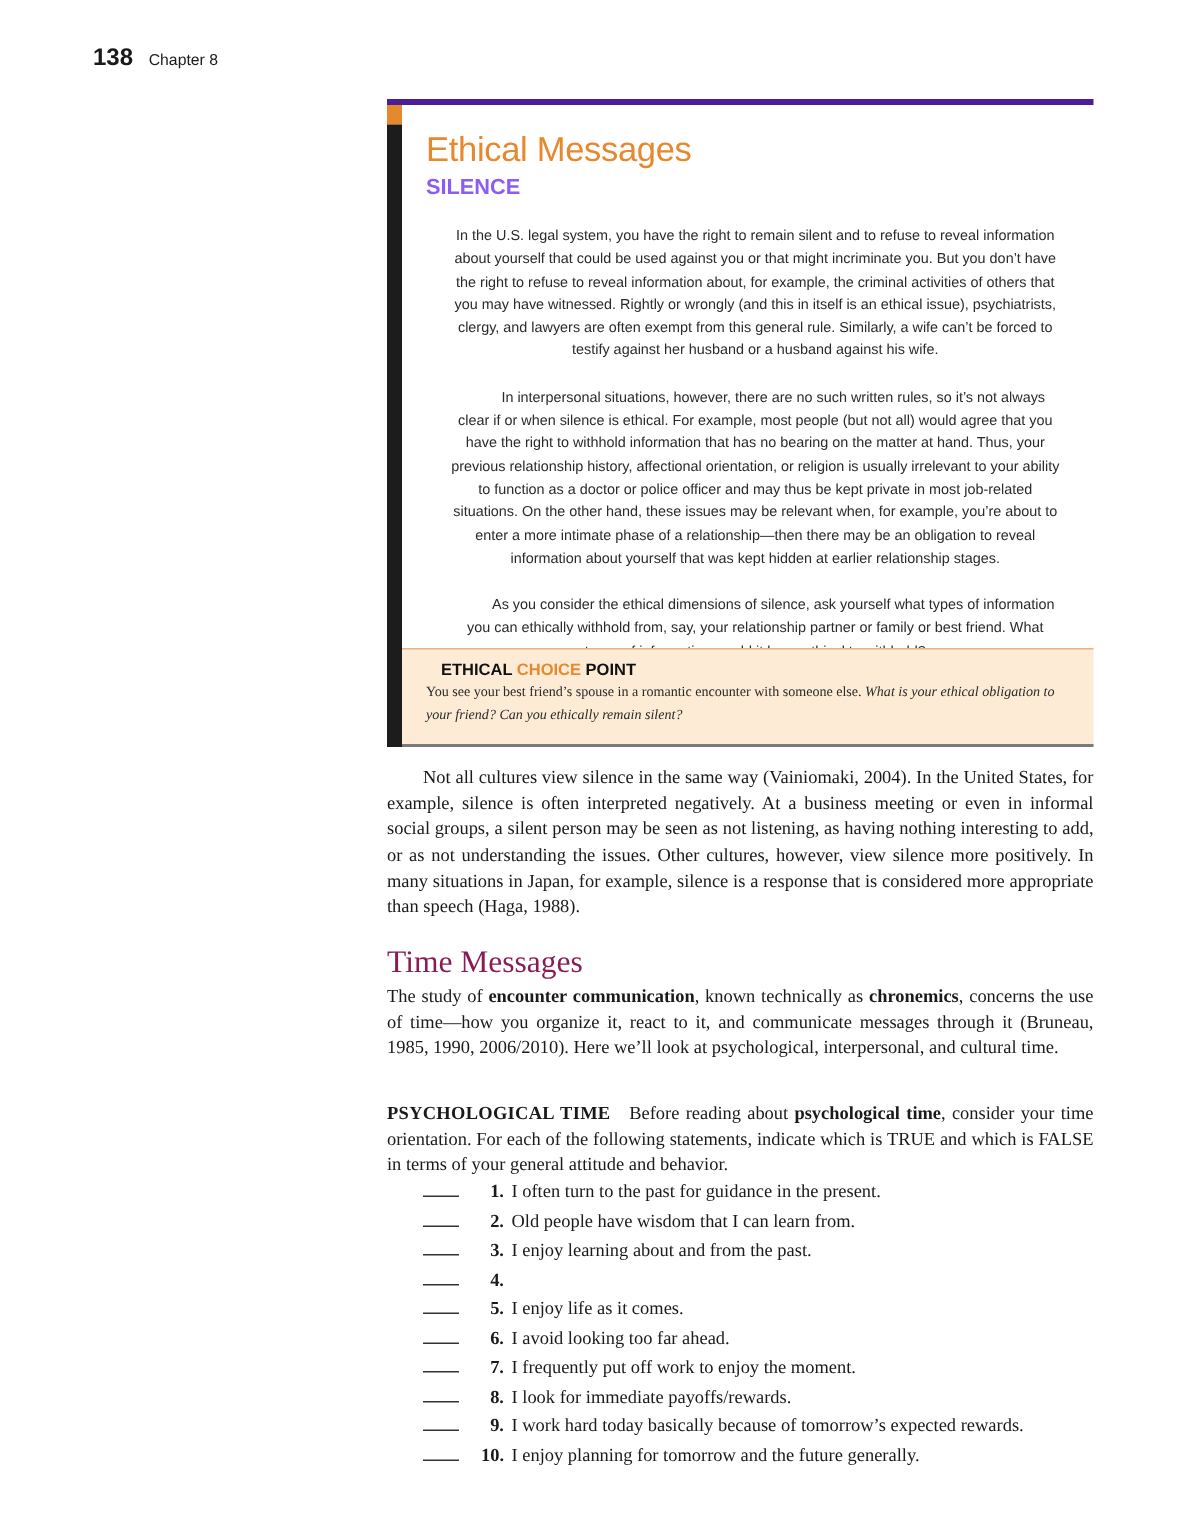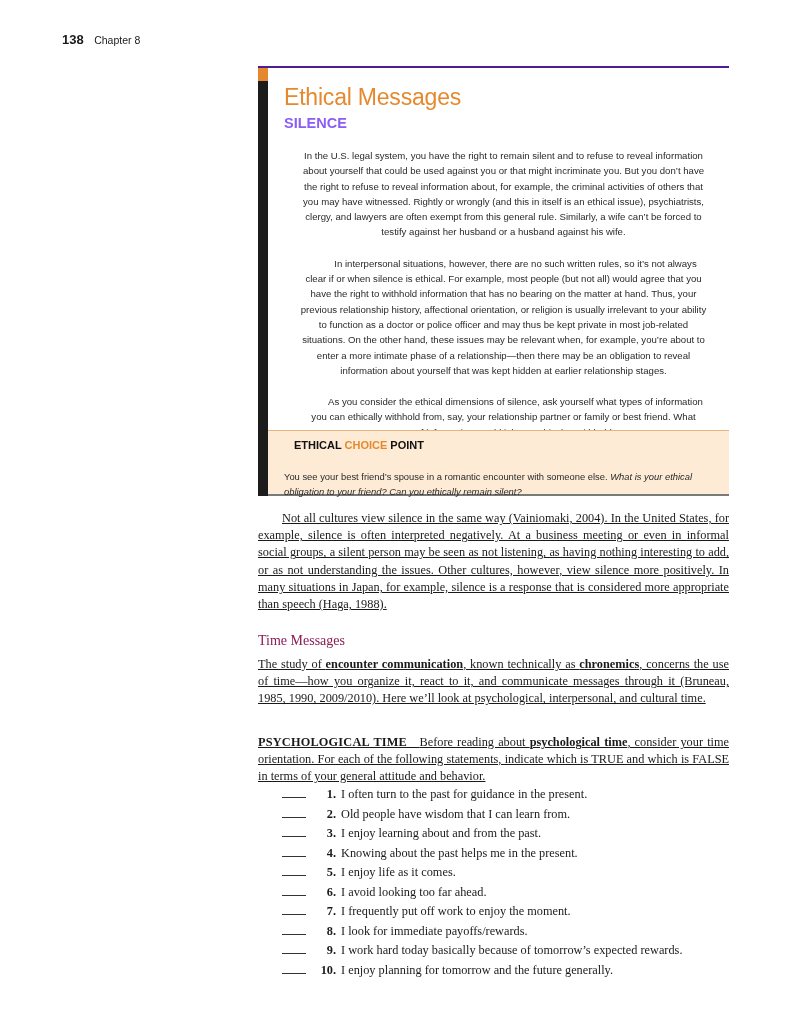"138" .running-head .pageno { font-size: 13px -> 16px }
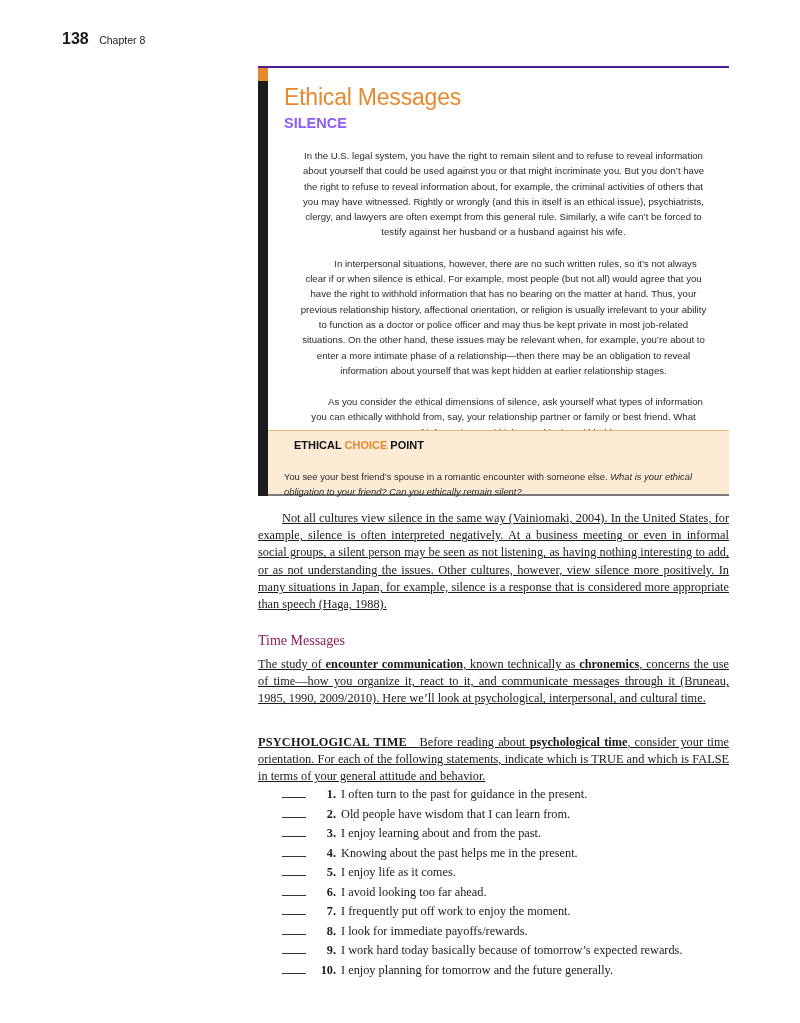"Ethical Messages" .ethics-box { border-top: 2px solid #4c1d95 -> 4px solid #4c1d95 }
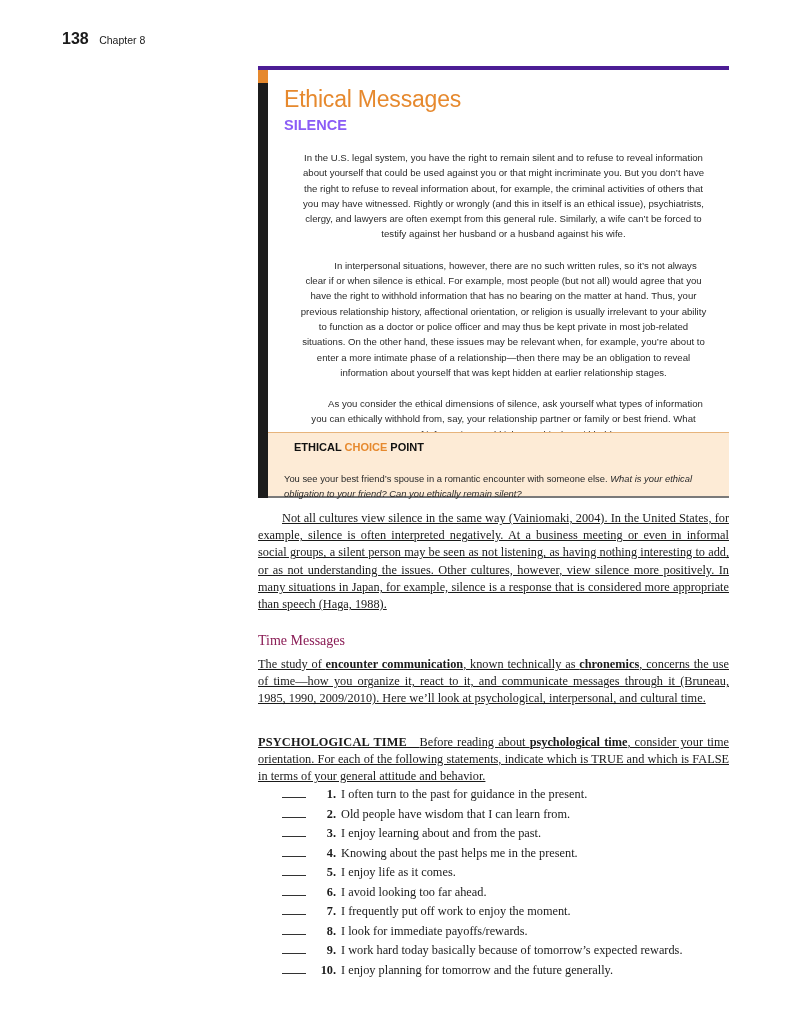"You see your best friend’s" .cp-body { font-family: Liberation Sans, sans-serif -> Liberation Serif, serif; margin-top: 18px -> 2px }
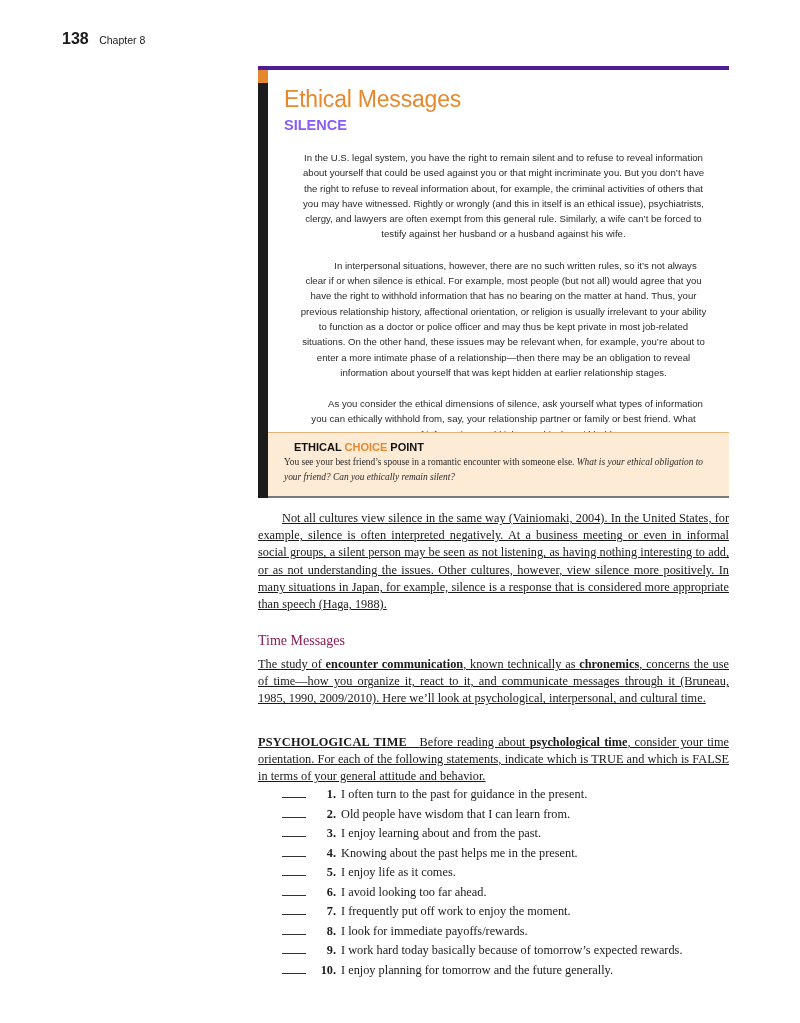"Not all cultures view silence" .para { text-decoration: underline -> none }
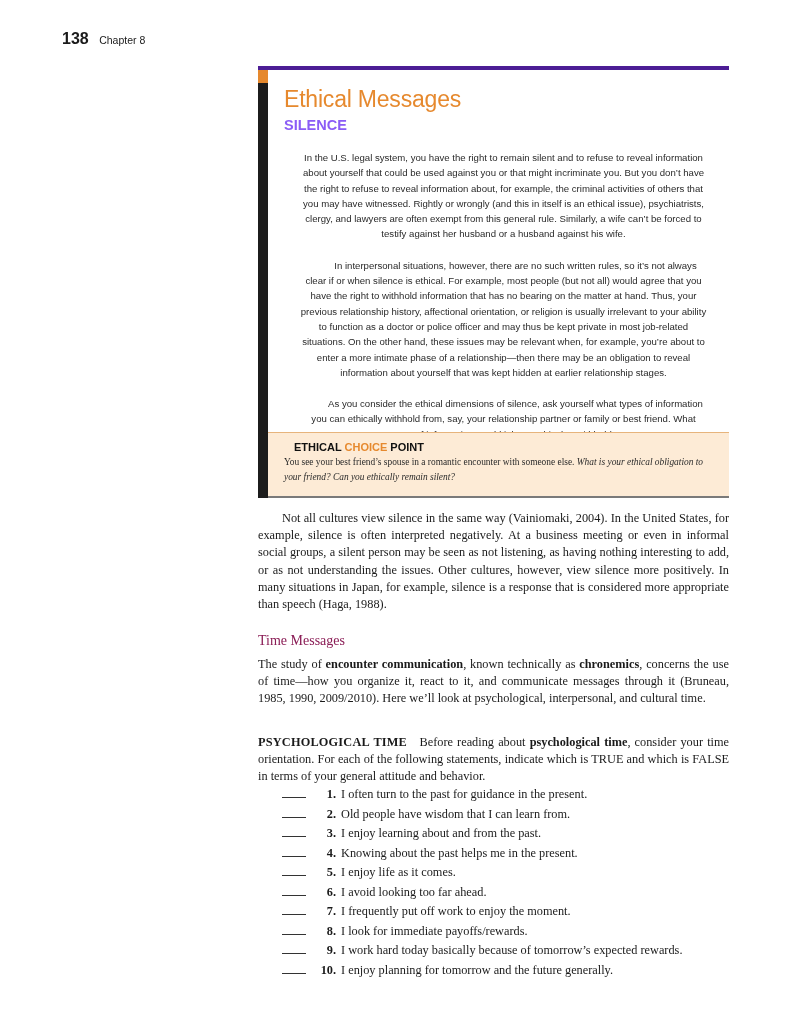"Time Messages" .time-heading { font-size: 14px -> 21px }
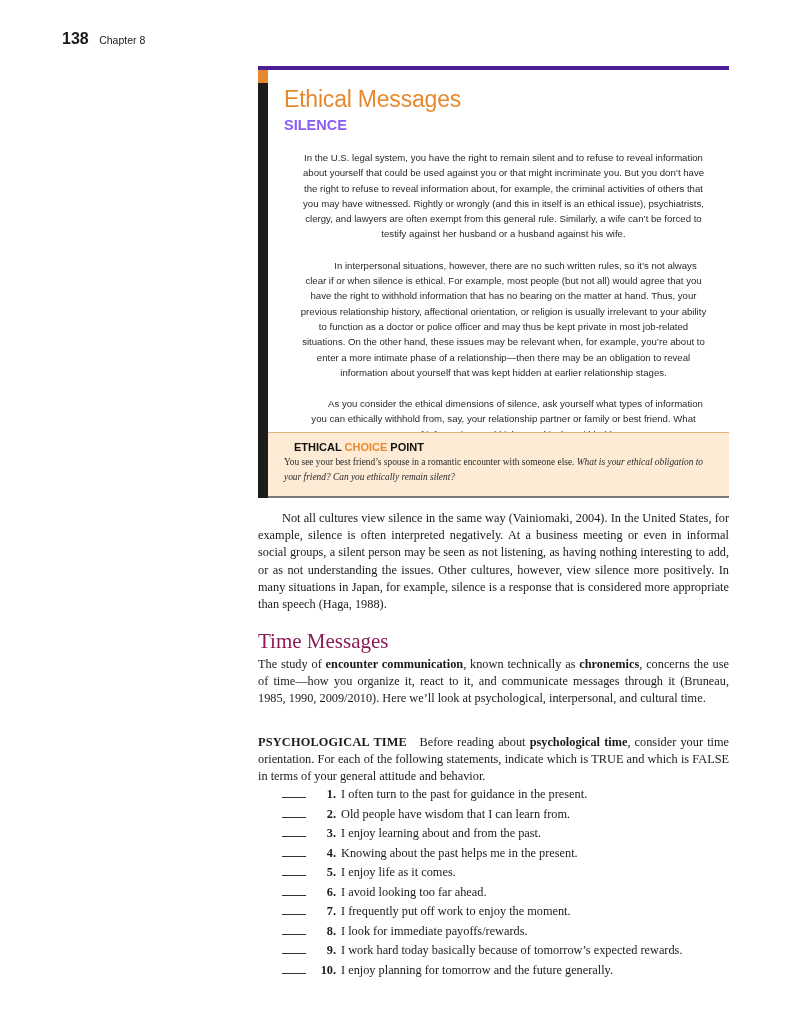", concerns the use of" span { text: 2009/2010 -> 2006/2010 }
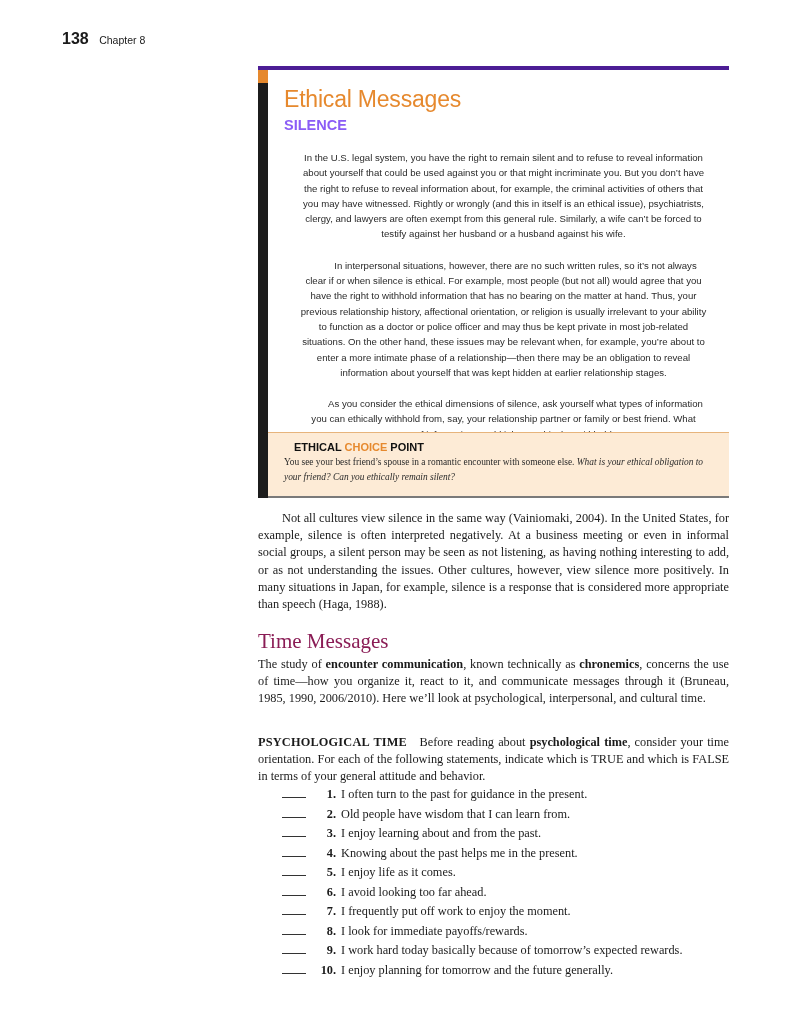"Knowing about the past helps" span { html: <span>Knowing about the past helps me in the present.</span> -> none }
